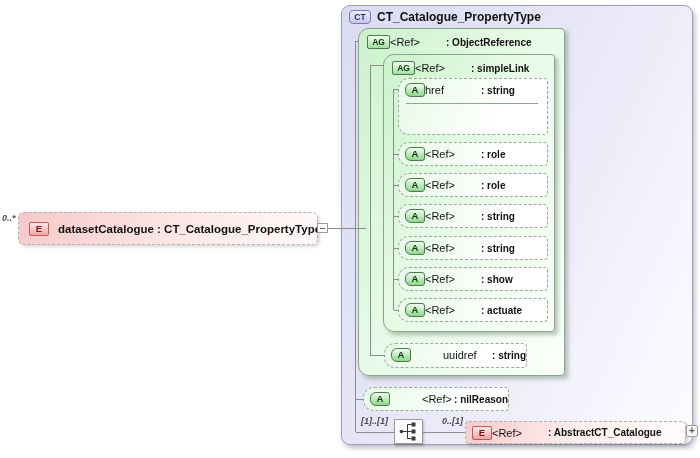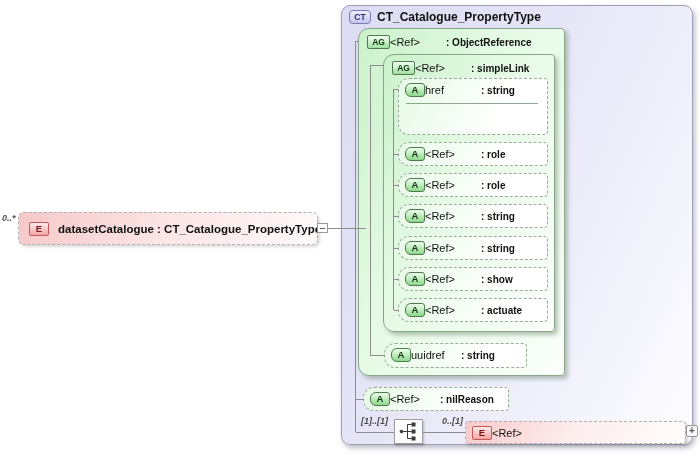"uuidref" .ref-n { padding-left: none -> 32px }
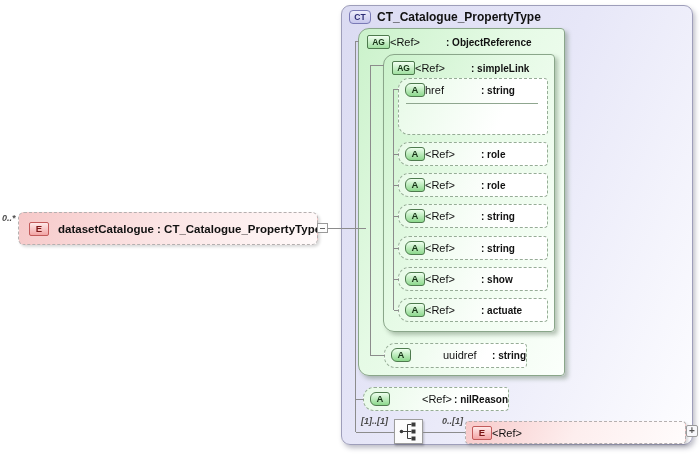": AbstractCT_Catalogue" span.typ { html: none -> <span>: AbstractCT_Catalogue</span> }
